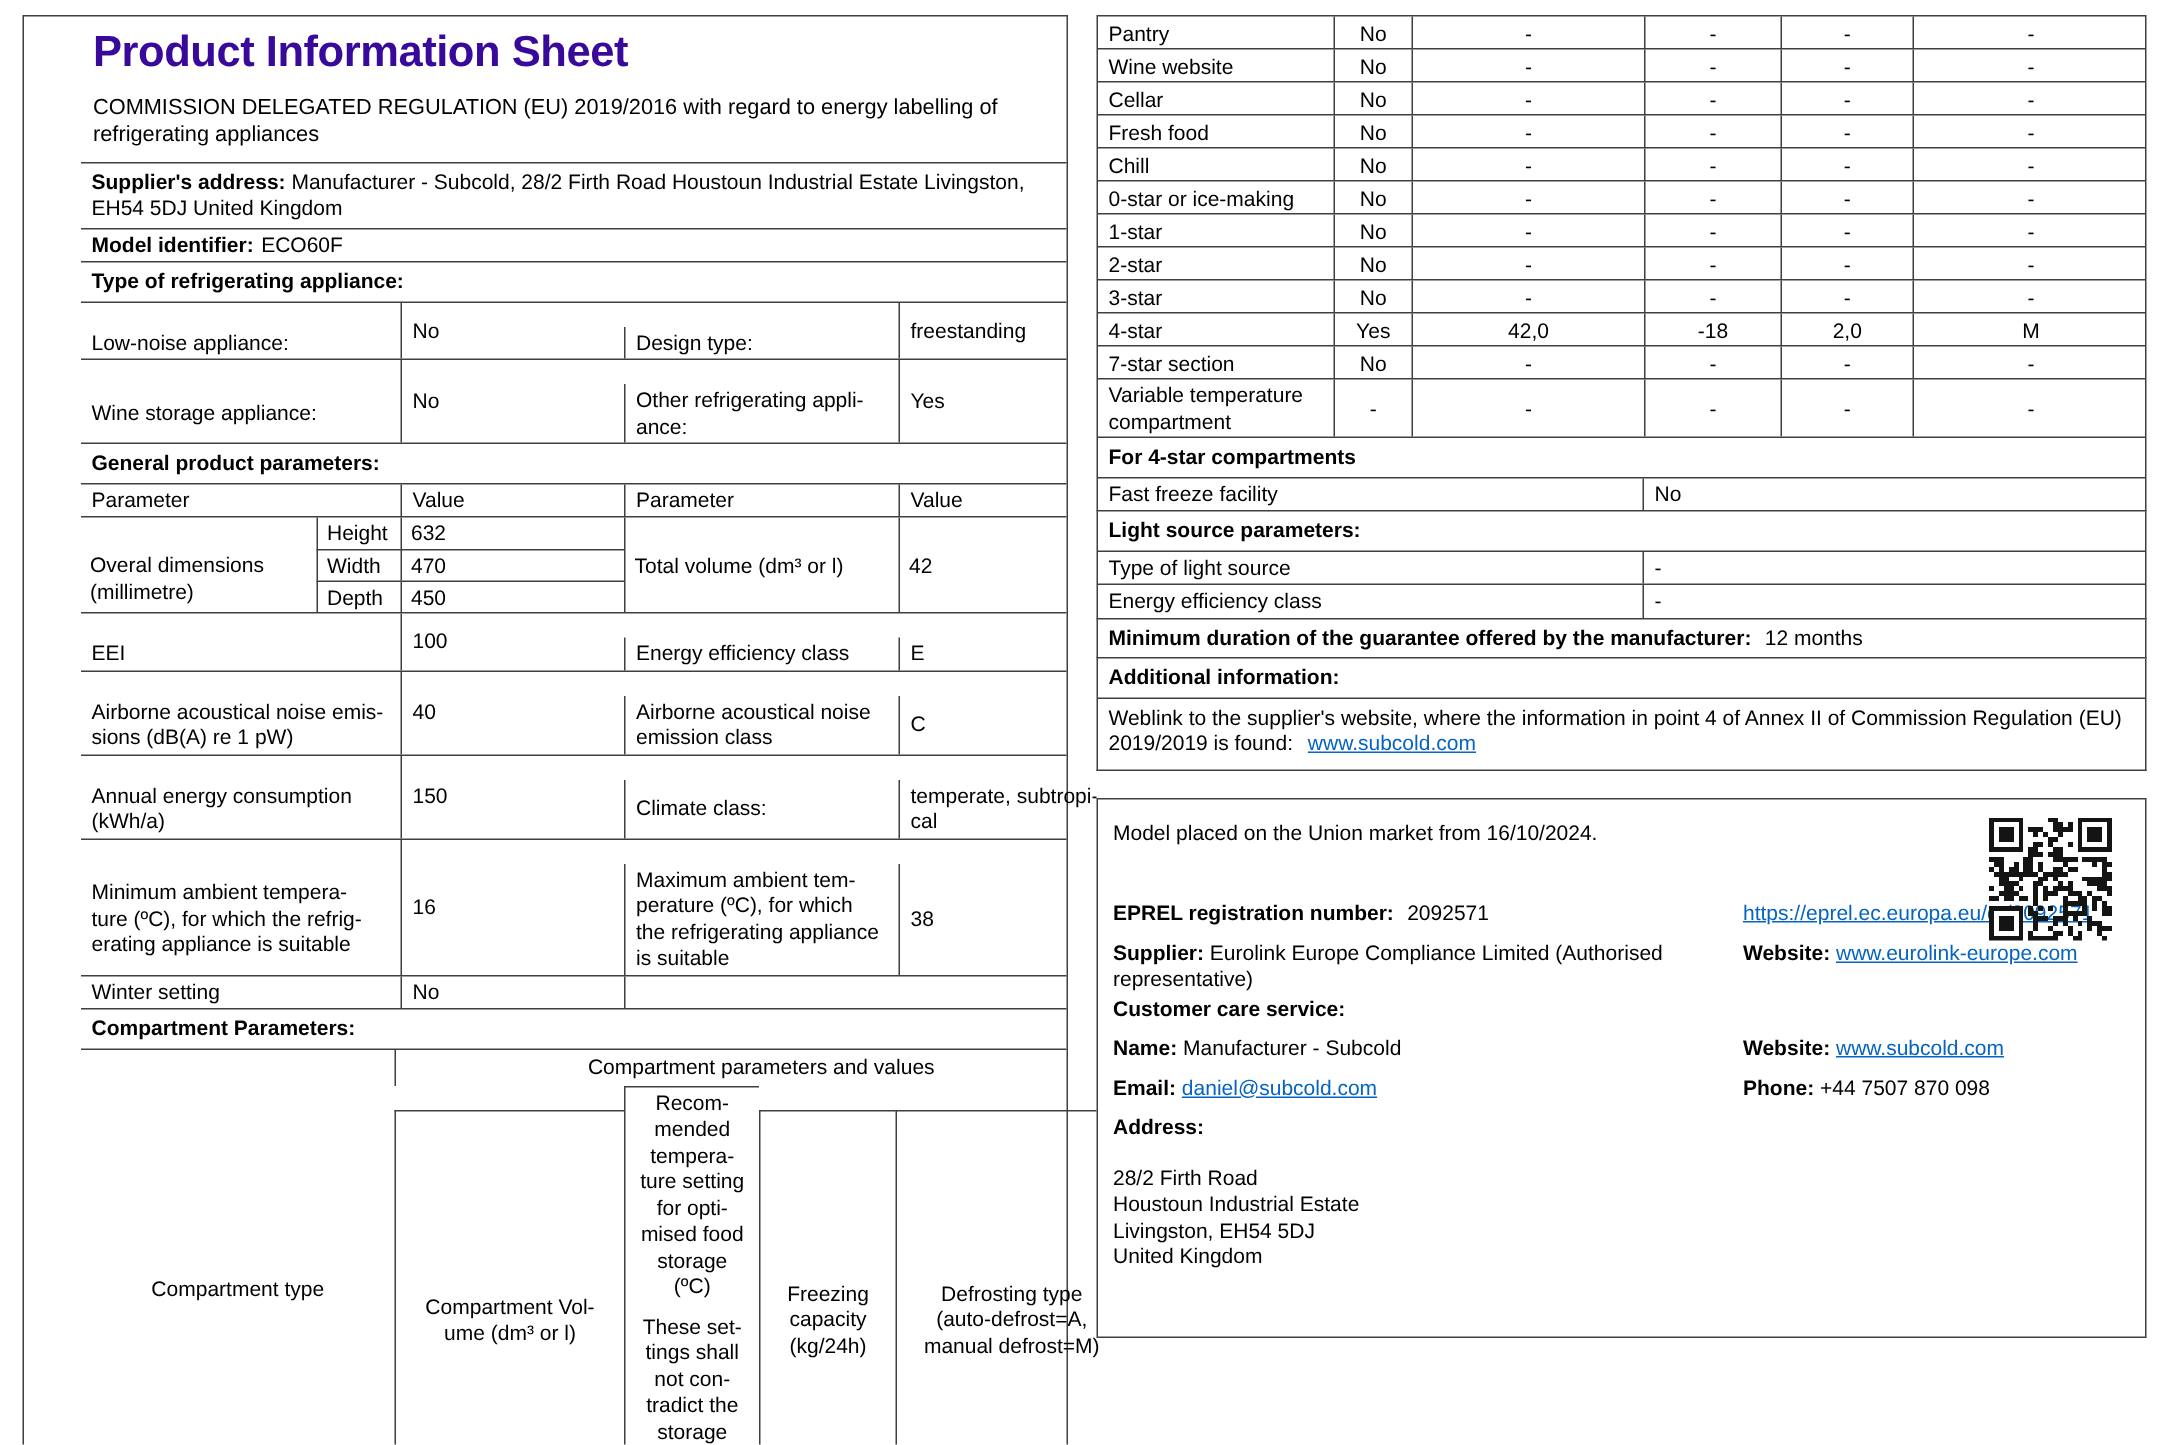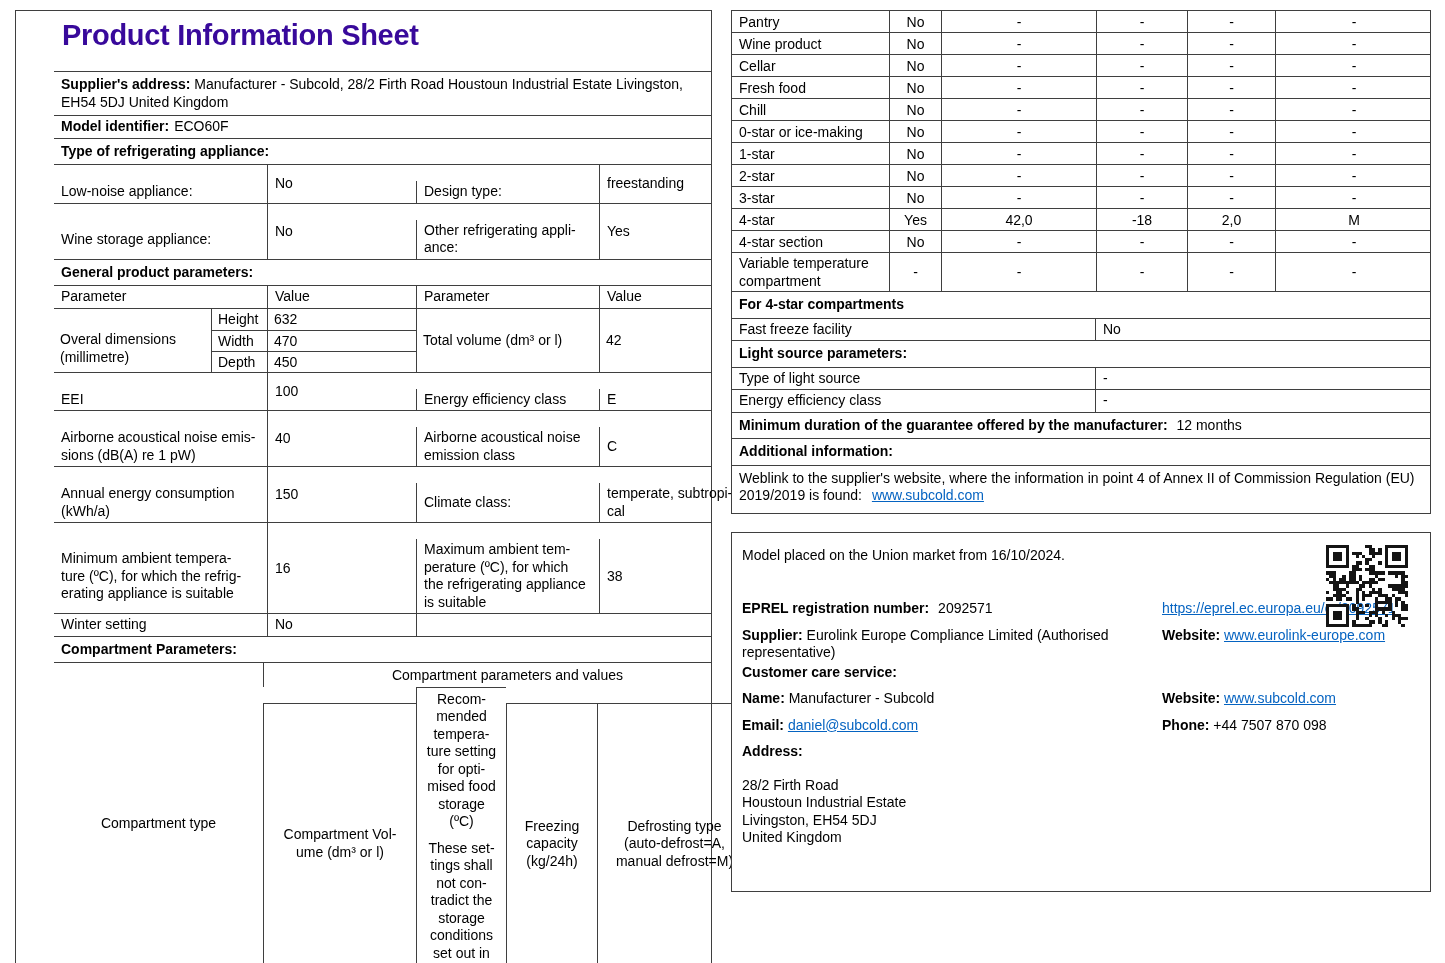"Wine product" div.c { text: product -> website }
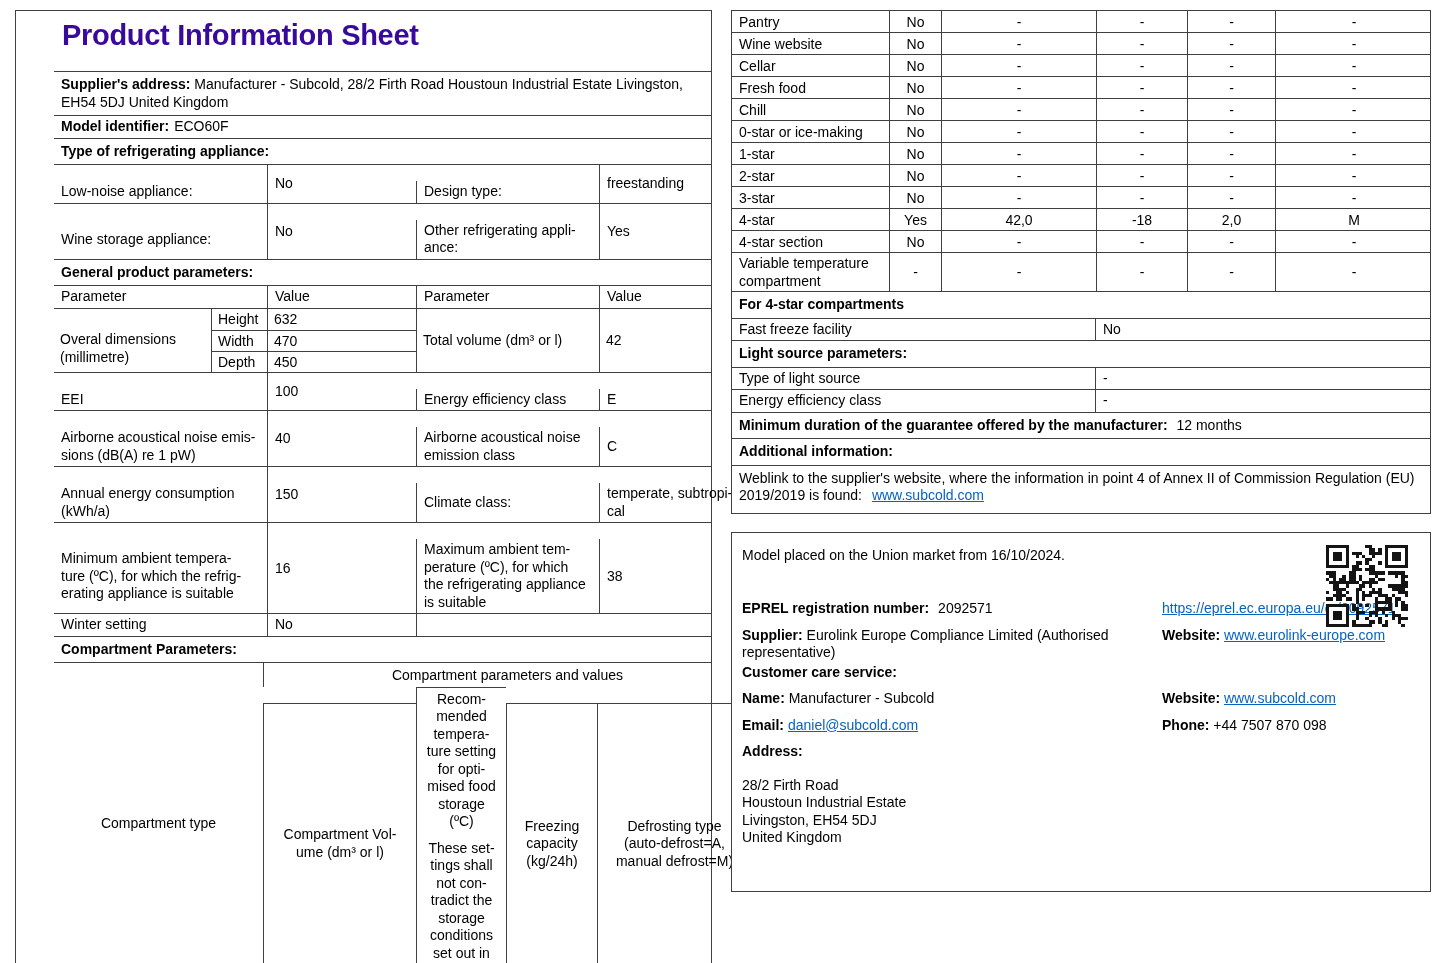"COMMISSION DELEGATED REGULATION (EU)" div.subtitle { html: none -> <div>COMMISSION DELEGATED REGULATION (EU) 2019/2016 with regard to energy labelling of refrigerating appliances</div> }
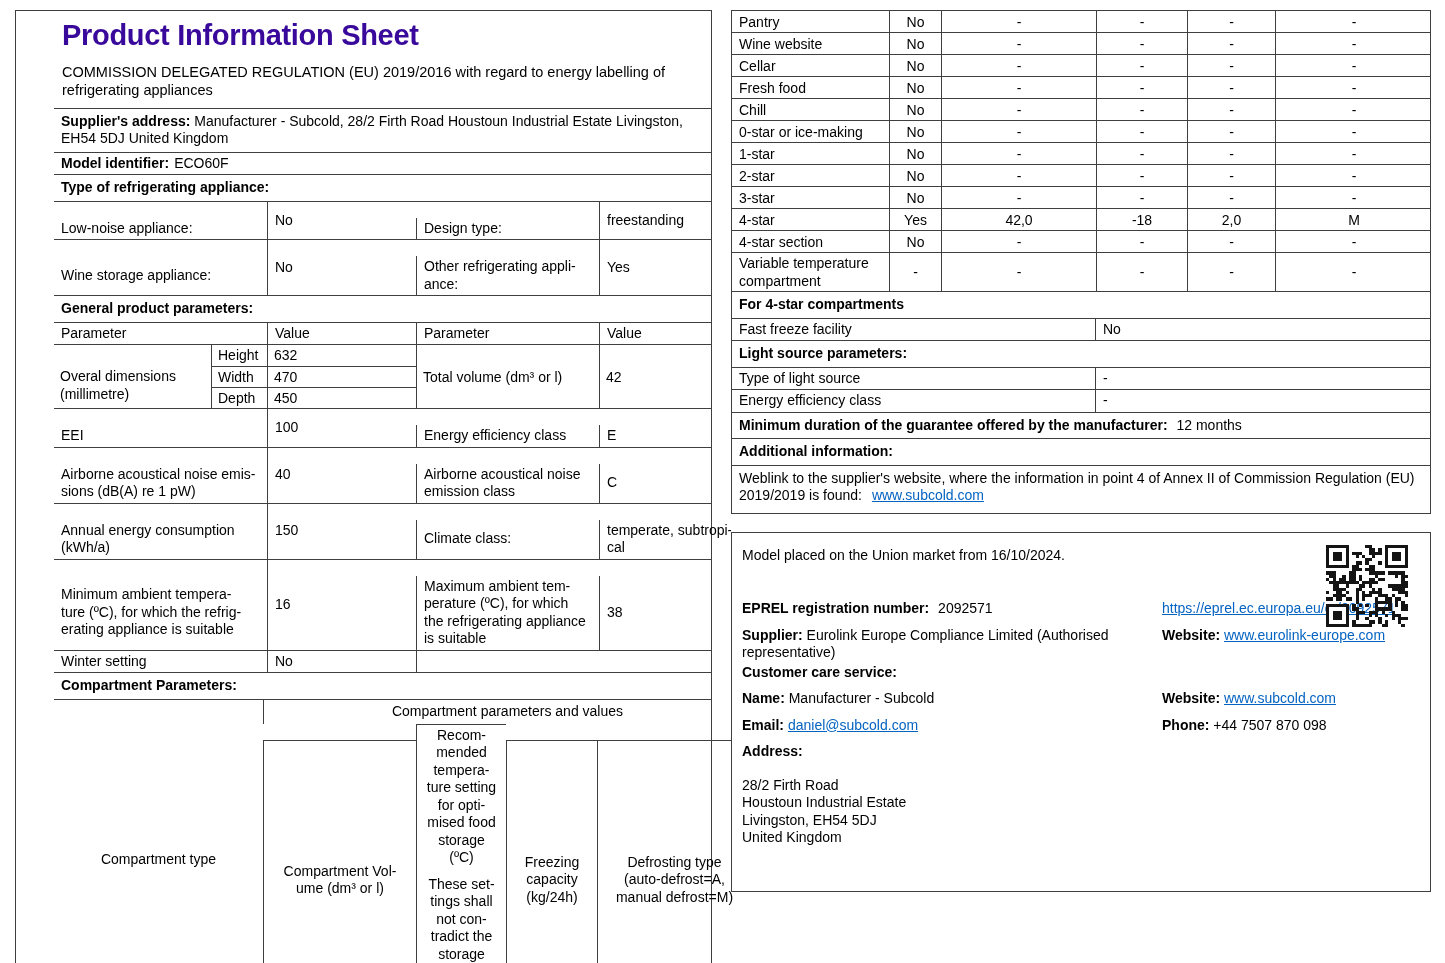"4-star section" div.c { text: 4-star -> 7-star }
